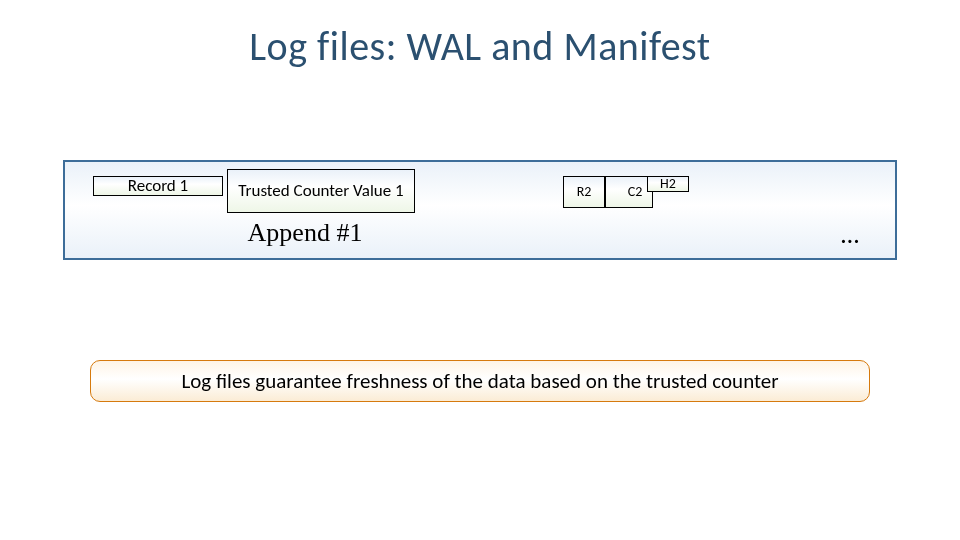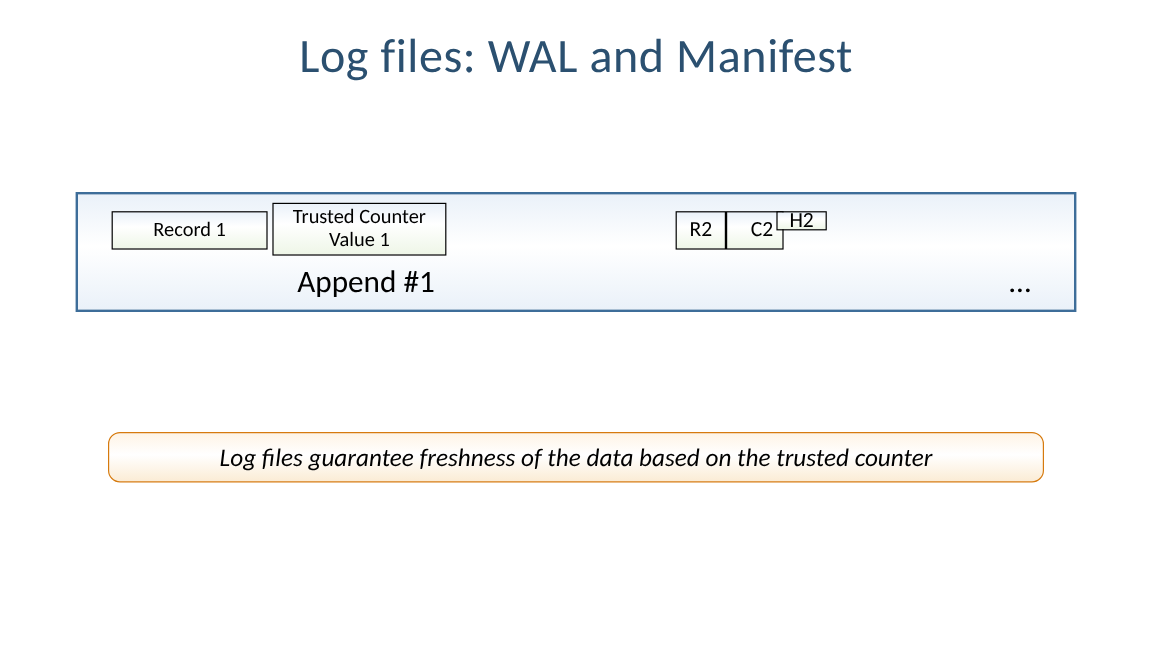"Record 1" div.cell { height: 32px -> 20px }
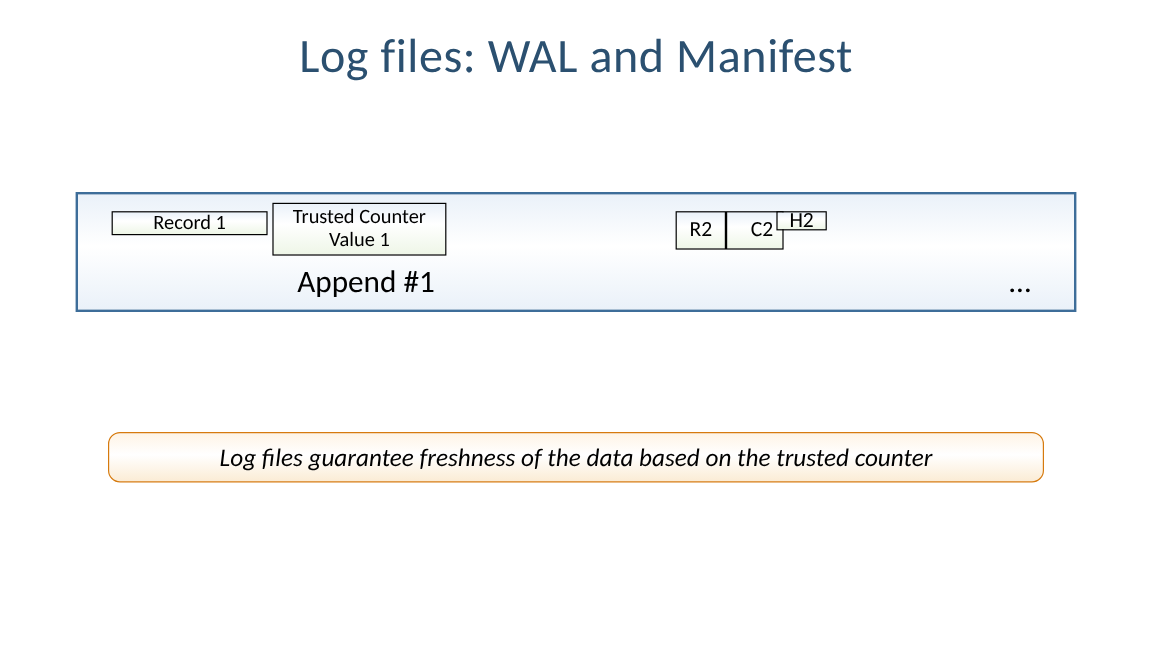"Trusted Counter Value 1" div.cell { width: 145px -> 188px }
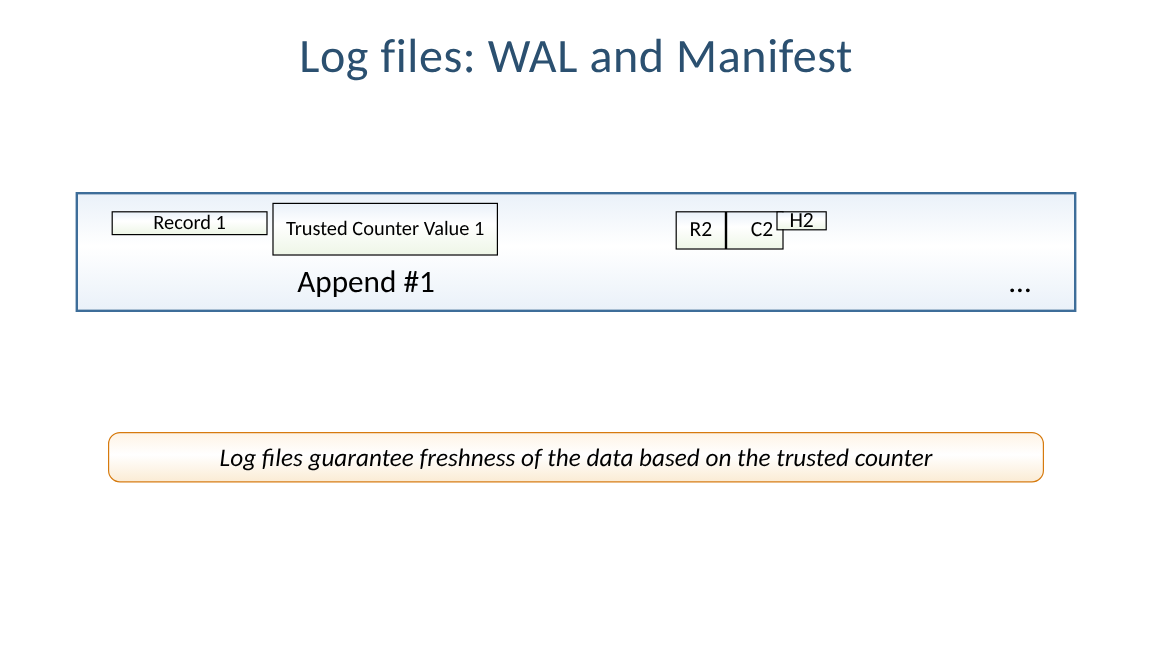"R2" .cell.small { font-size: 18px -> 14px }
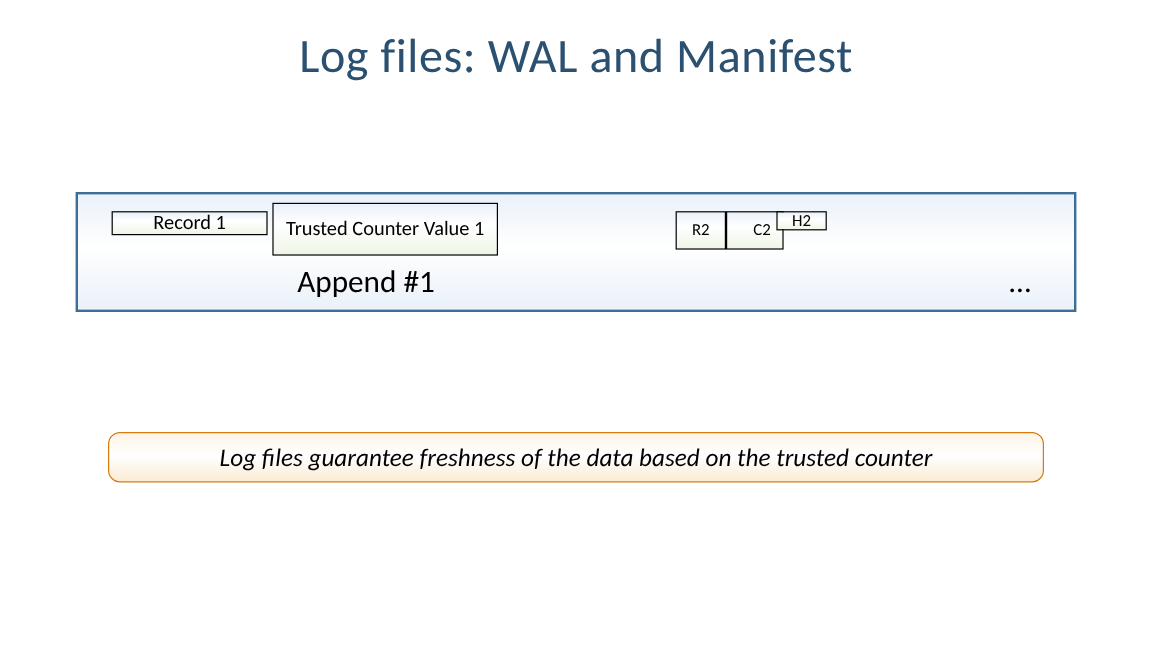"Append #1" div.append-label { font-family: none -> Liberation Serif, serif }
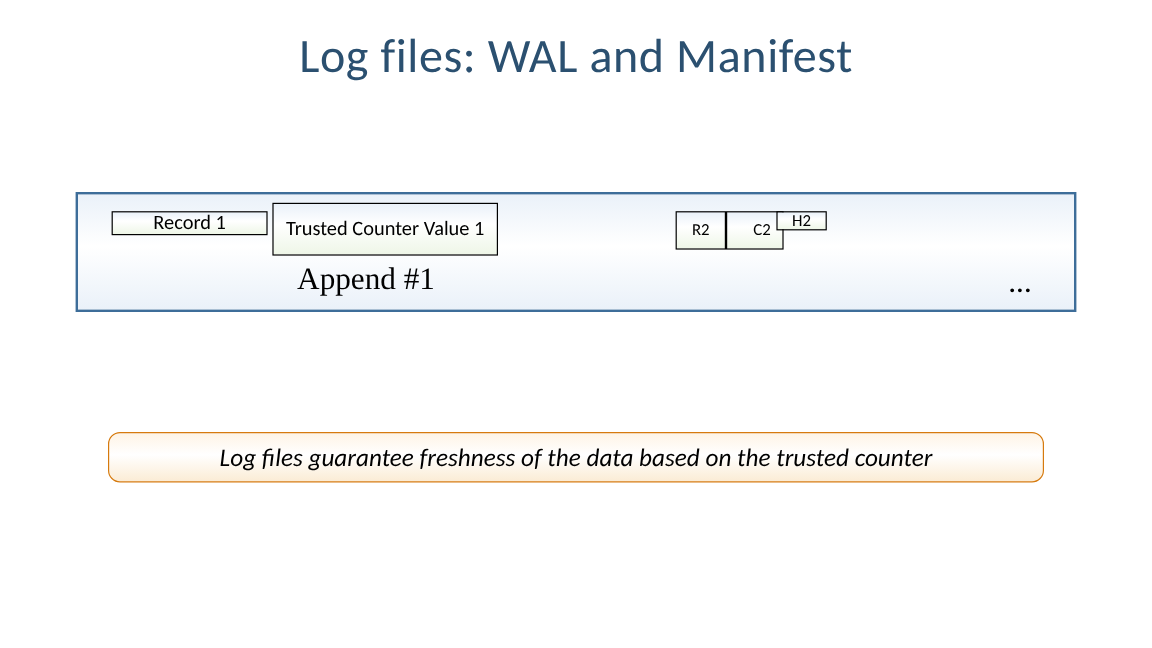"Log files guarantee freshness of" .callout-box { font-style: italic -> none }
